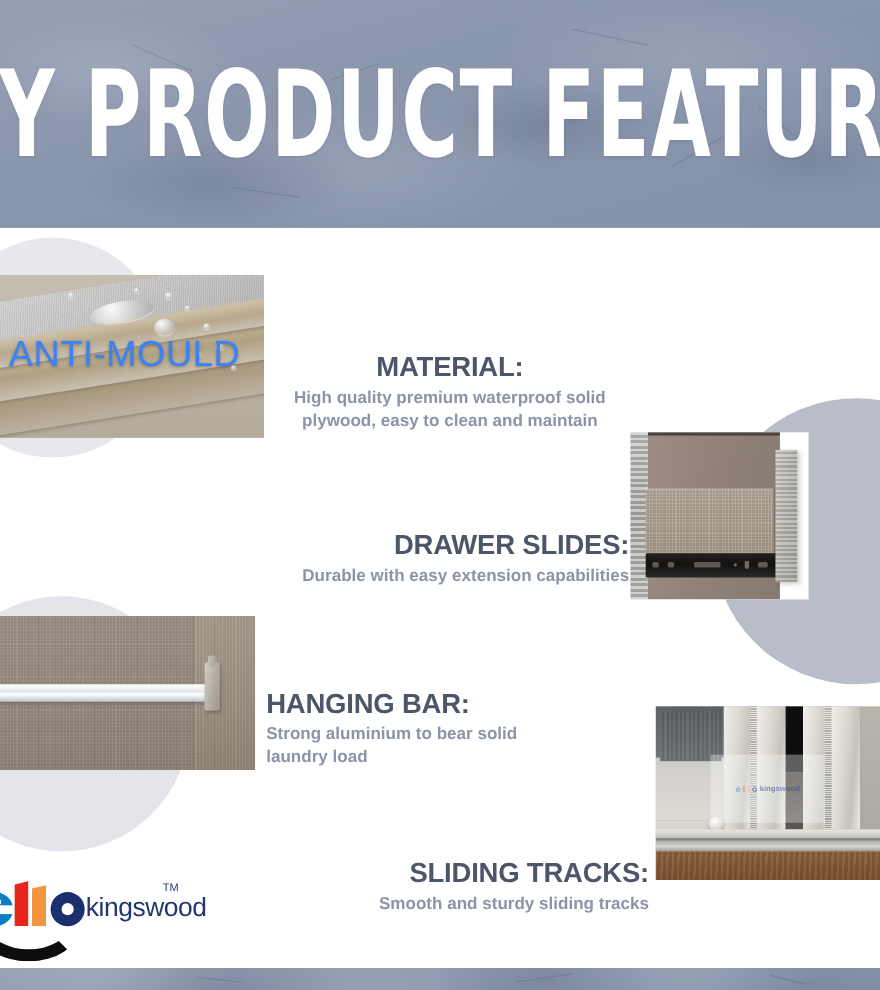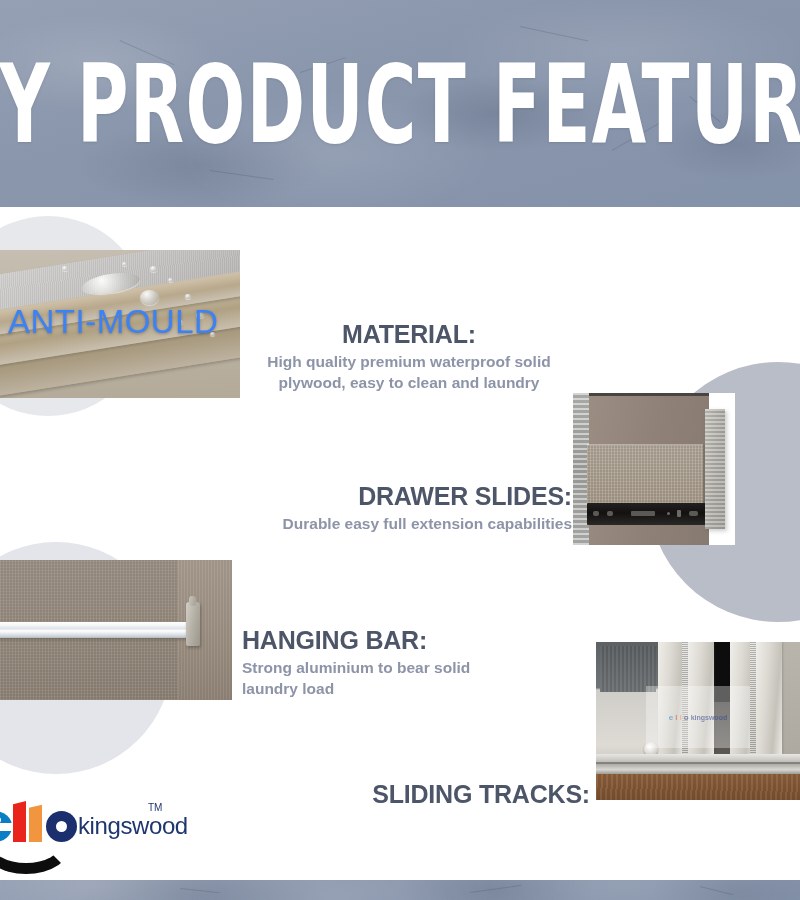"High quality premium waterproof solid" div.f-body { text: laundry -> maintain }
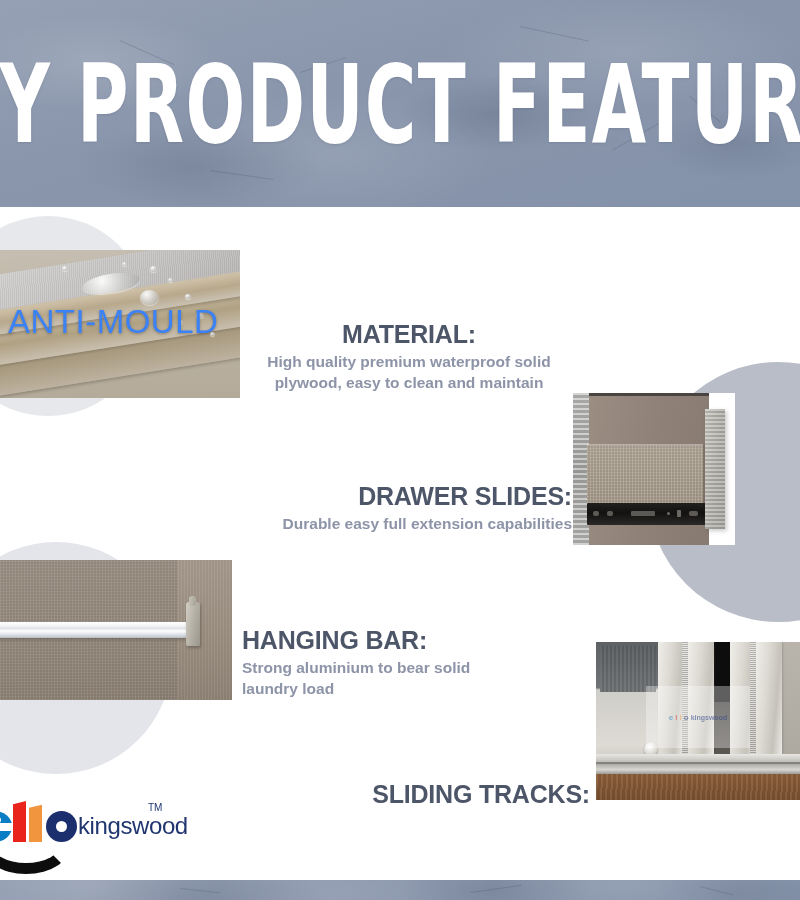"Durable easy full extension capabilities" div.f-body { text: easy full -> with easy }
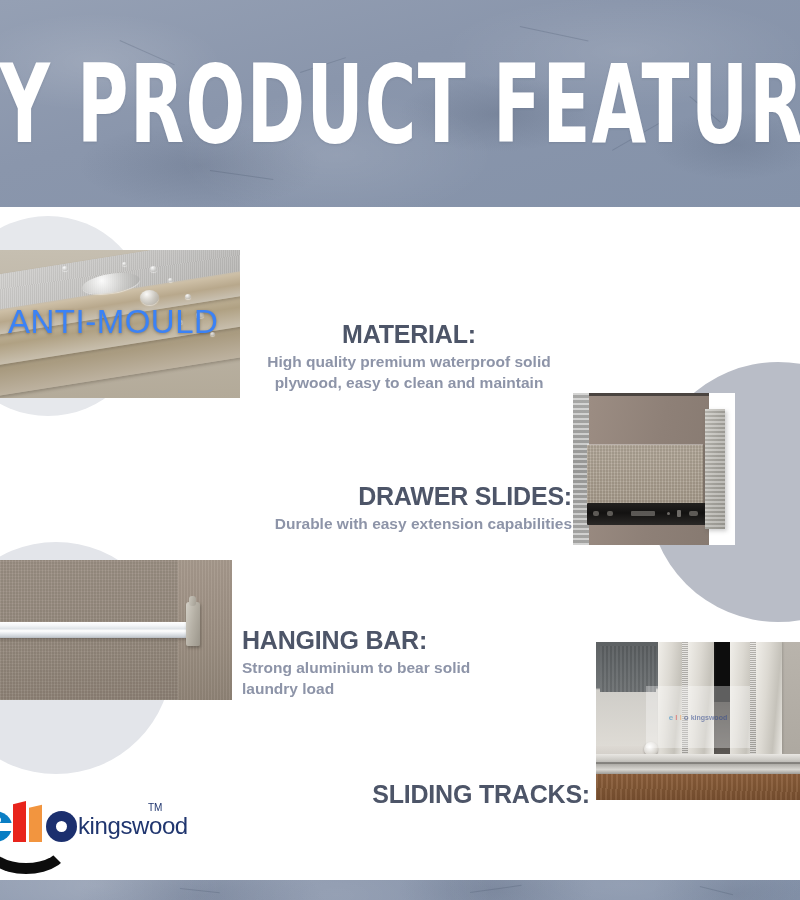"Smooth and sturdy sliding tracks" div.f-body { html: none -> <div>Smooth and sturdy sliding tracks</div> }
